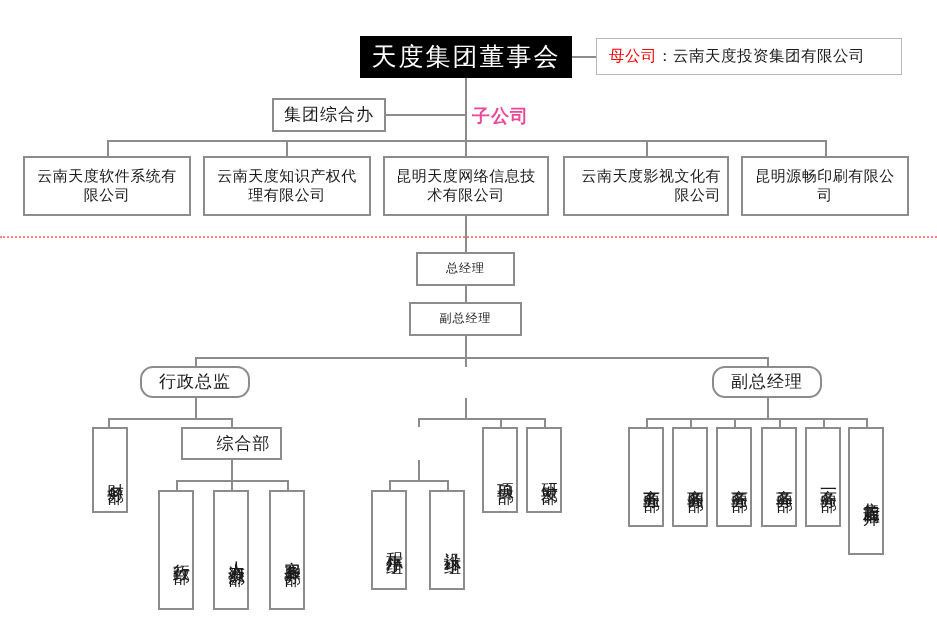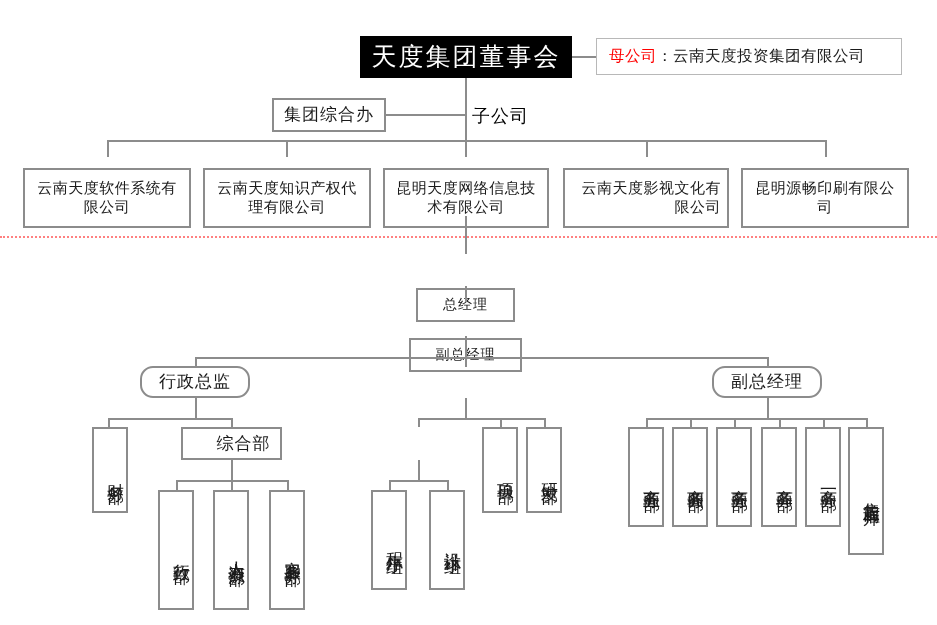"子公司" .redcap { color: #000000 -> #ec4899; font-weight: none -> bold }
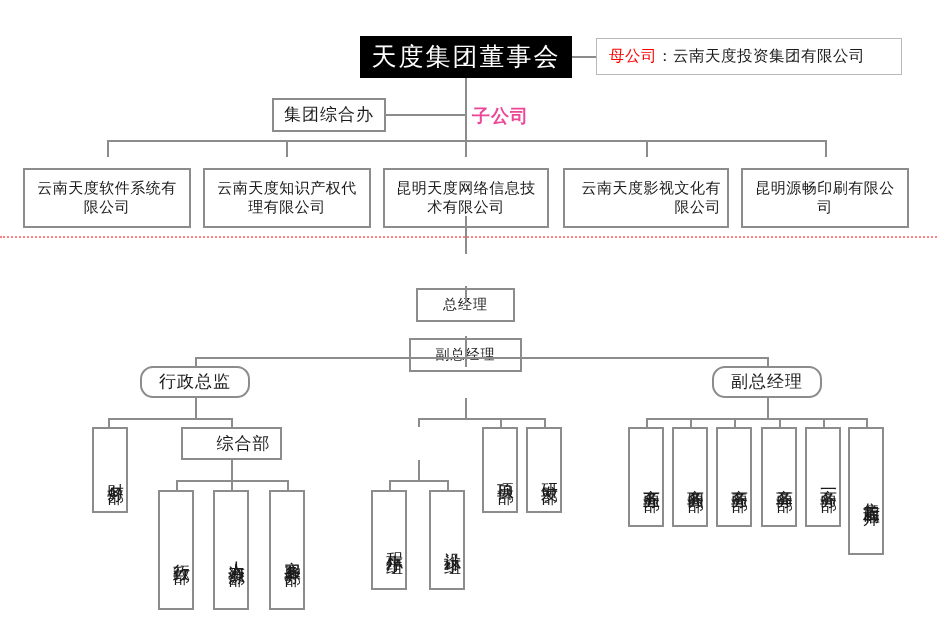"云南天度软件系统有限公司" .sub { margin-top: 12px -> none }
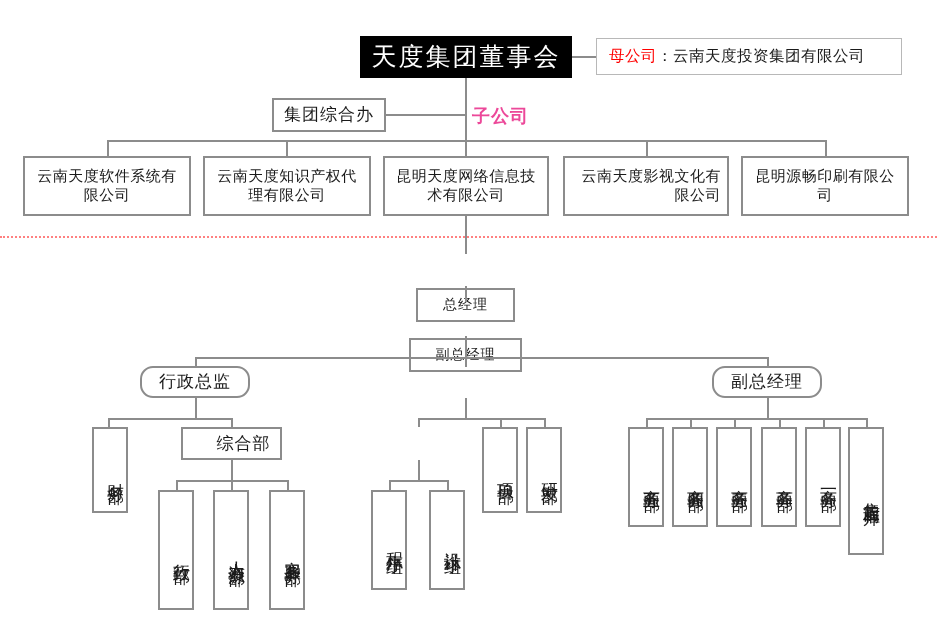"总经理" .mgr { font-size: 14px -> 12px; margin-top: 36px -> none }
